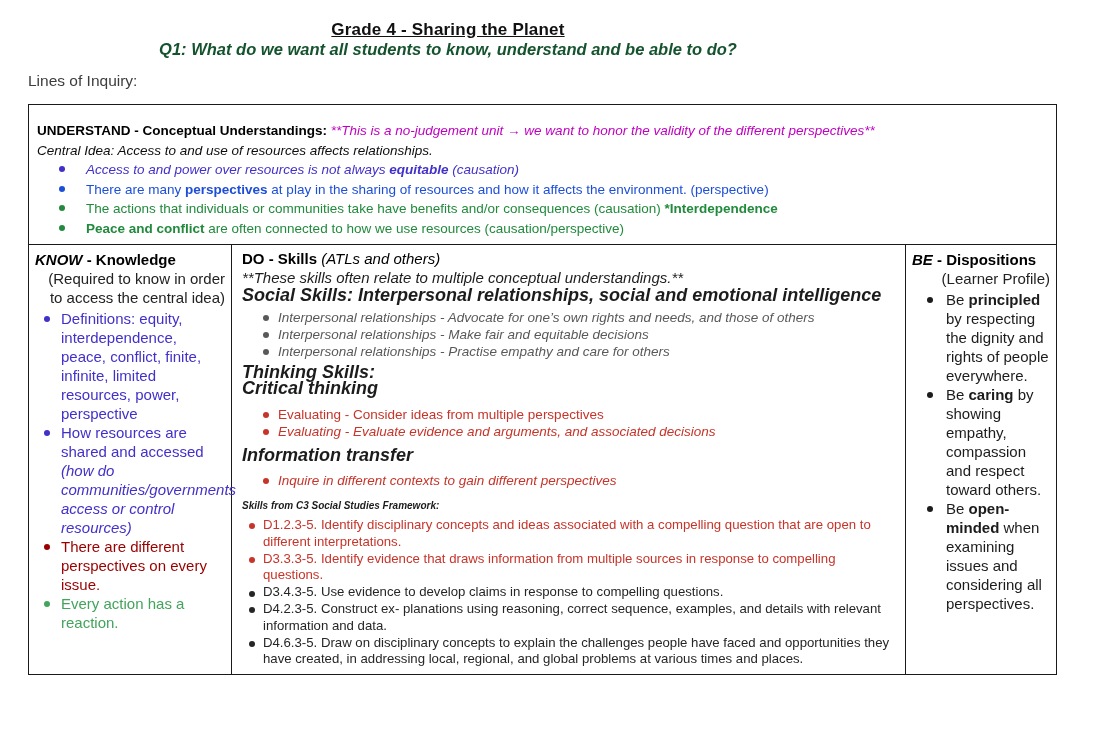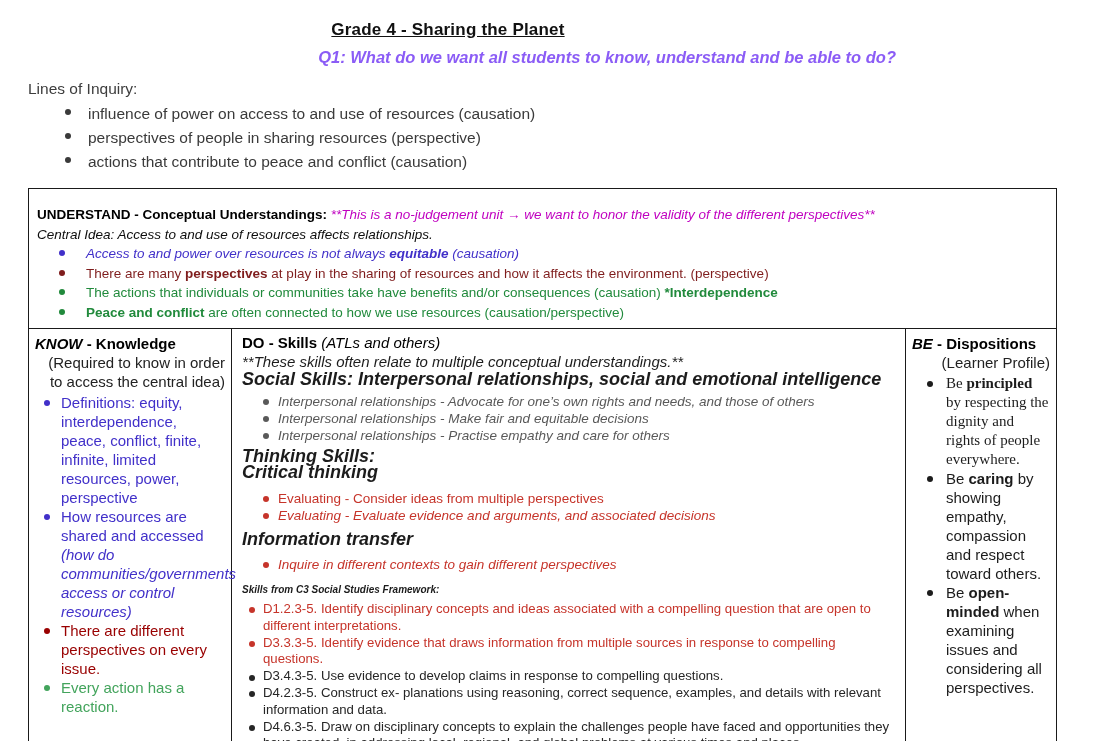"Q1: What do we want" .doc-question { color: #8b5cf6 -> #14532d; margin-top: 8px -> none; text-align: right -> center }
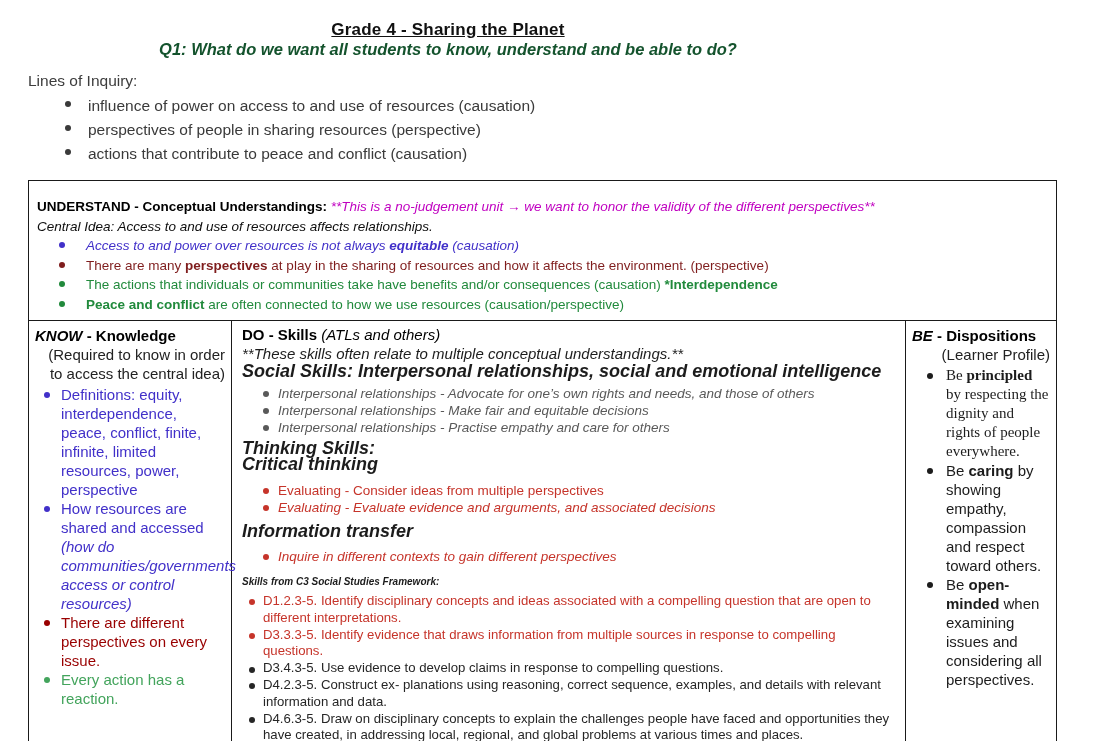"influence of power on access" ul.bullets { html: <ul> <li><span>influence of power on access to and use of resources (causation)</span></li> <li><span>perspectives of people in sharing resources (perspective)</span></li> <li><span>actions that contribute to peace and conflict (causation)</span></li> </ul> -> none }
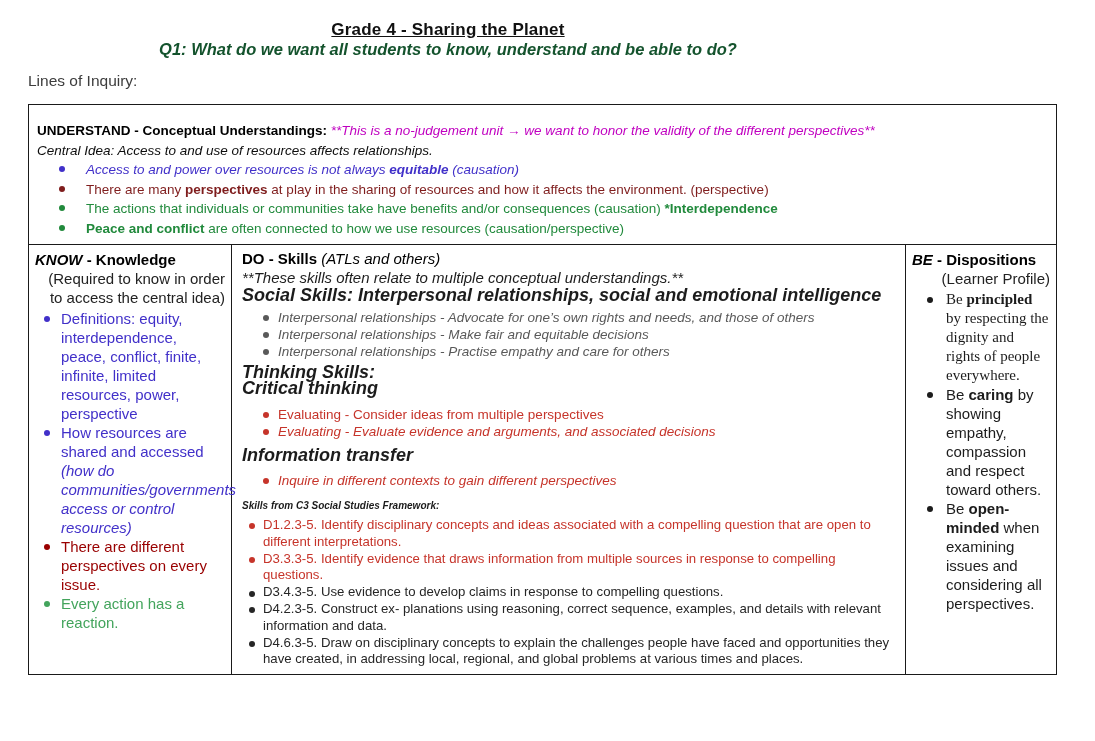"There are many perspectives at" li { color: #7f1d1d -> #1d4ed8 }
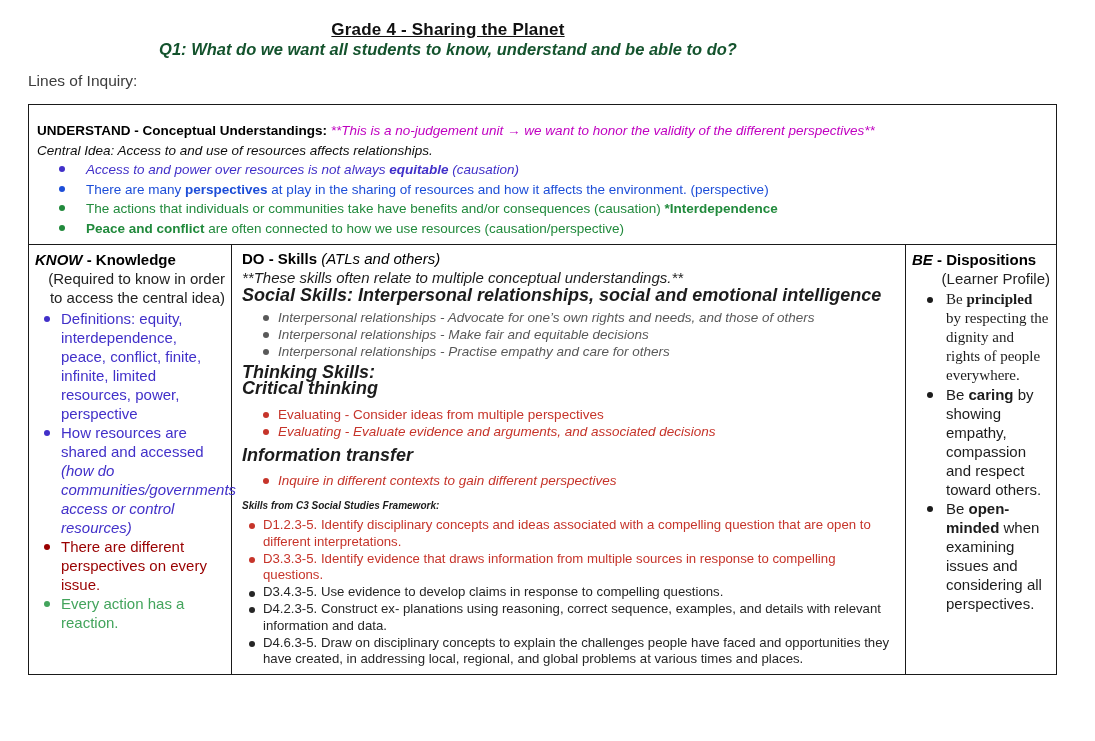"Be principled by respecting the" li { font-family: Liberation Serif, serif -> none }
